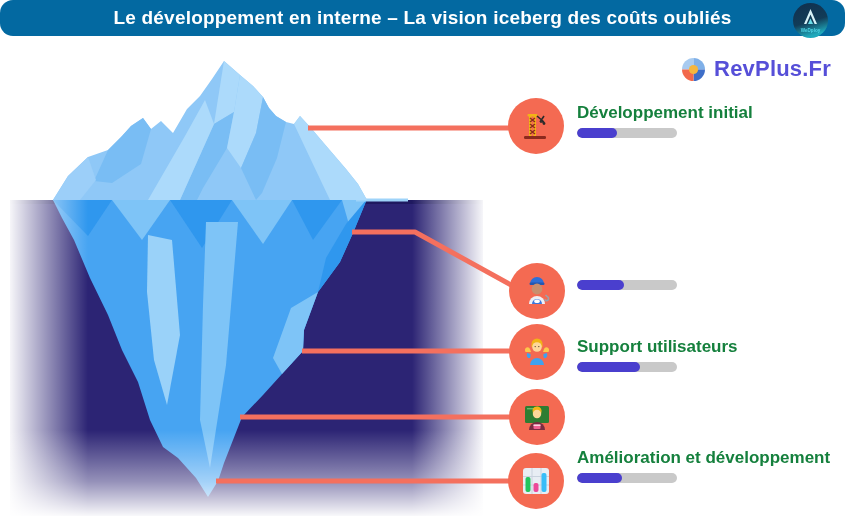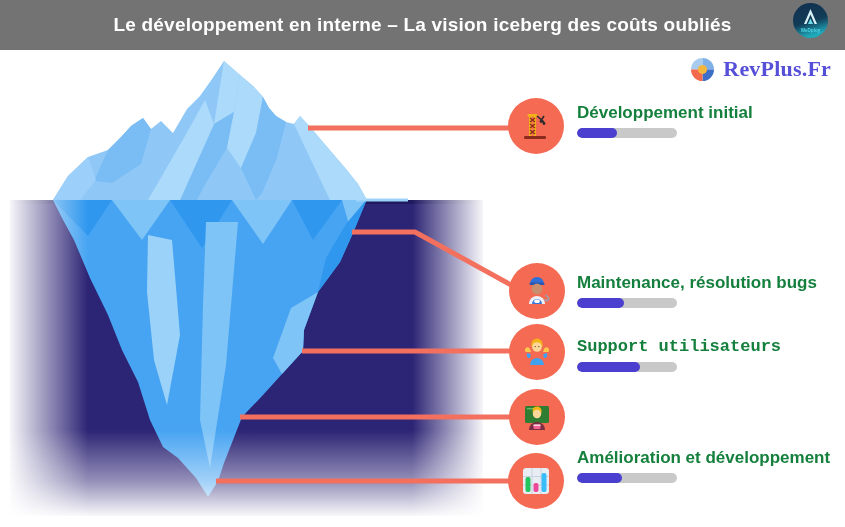"Le développement en interne –" .header { background: #737373 -> #0369a1; border-radius: none -> 13px; height: 50px -> 36px }
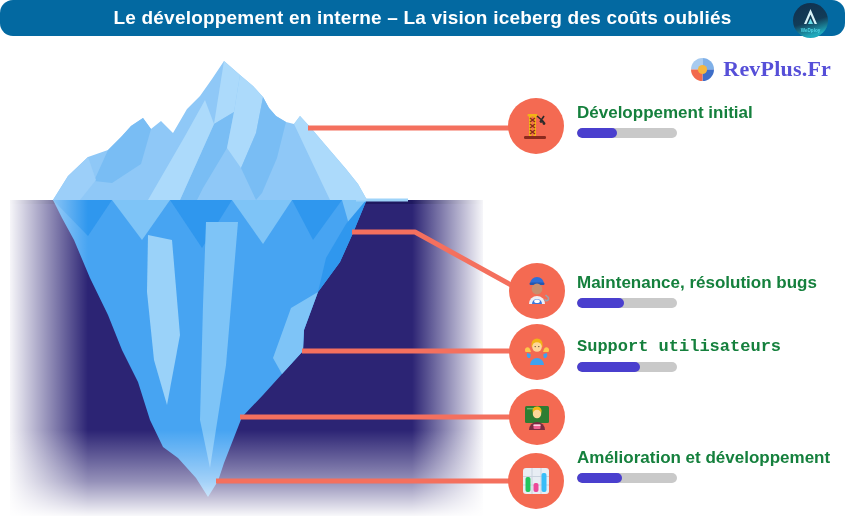"RevPlus.Fr" .brand-text { font-family: Liberation Serif, serif -> none }
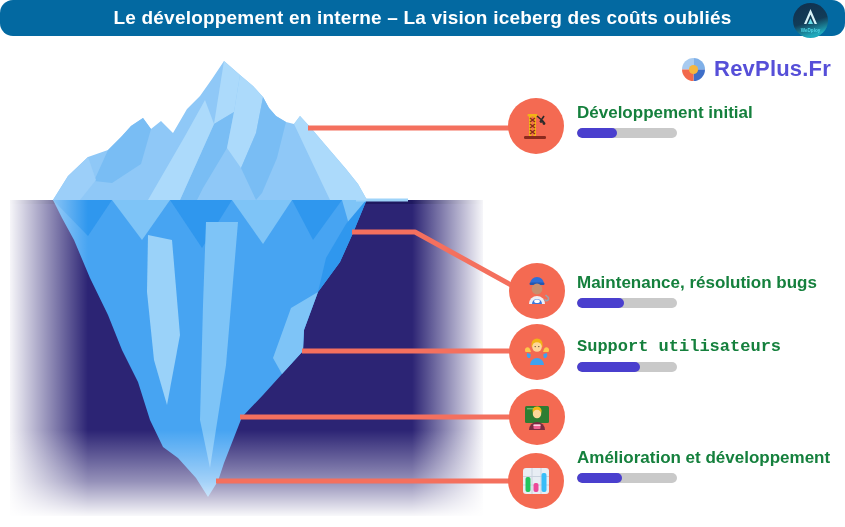"Maintenance, résolution bugs" div.item-label { html: <div>Maintenance, résolution bugs</div> -> none }
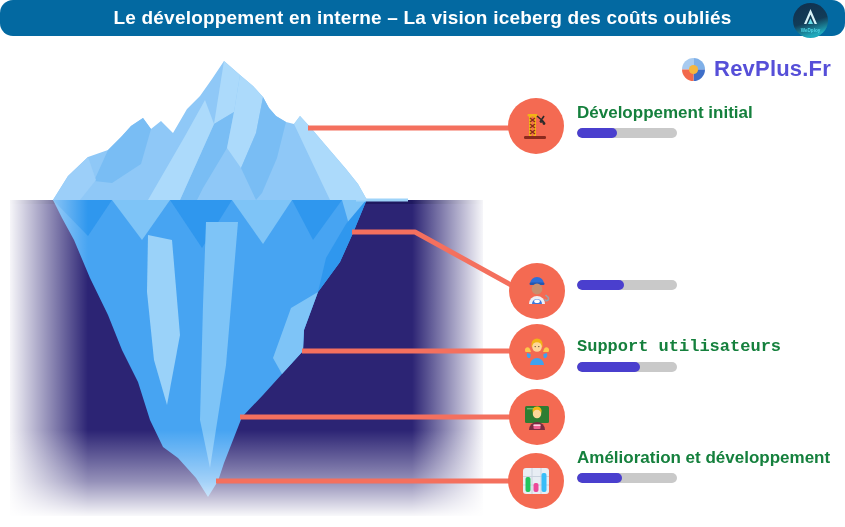"Support utilisateurs" div.item-text { font-family: Liberation Mono, monospace -> none }
